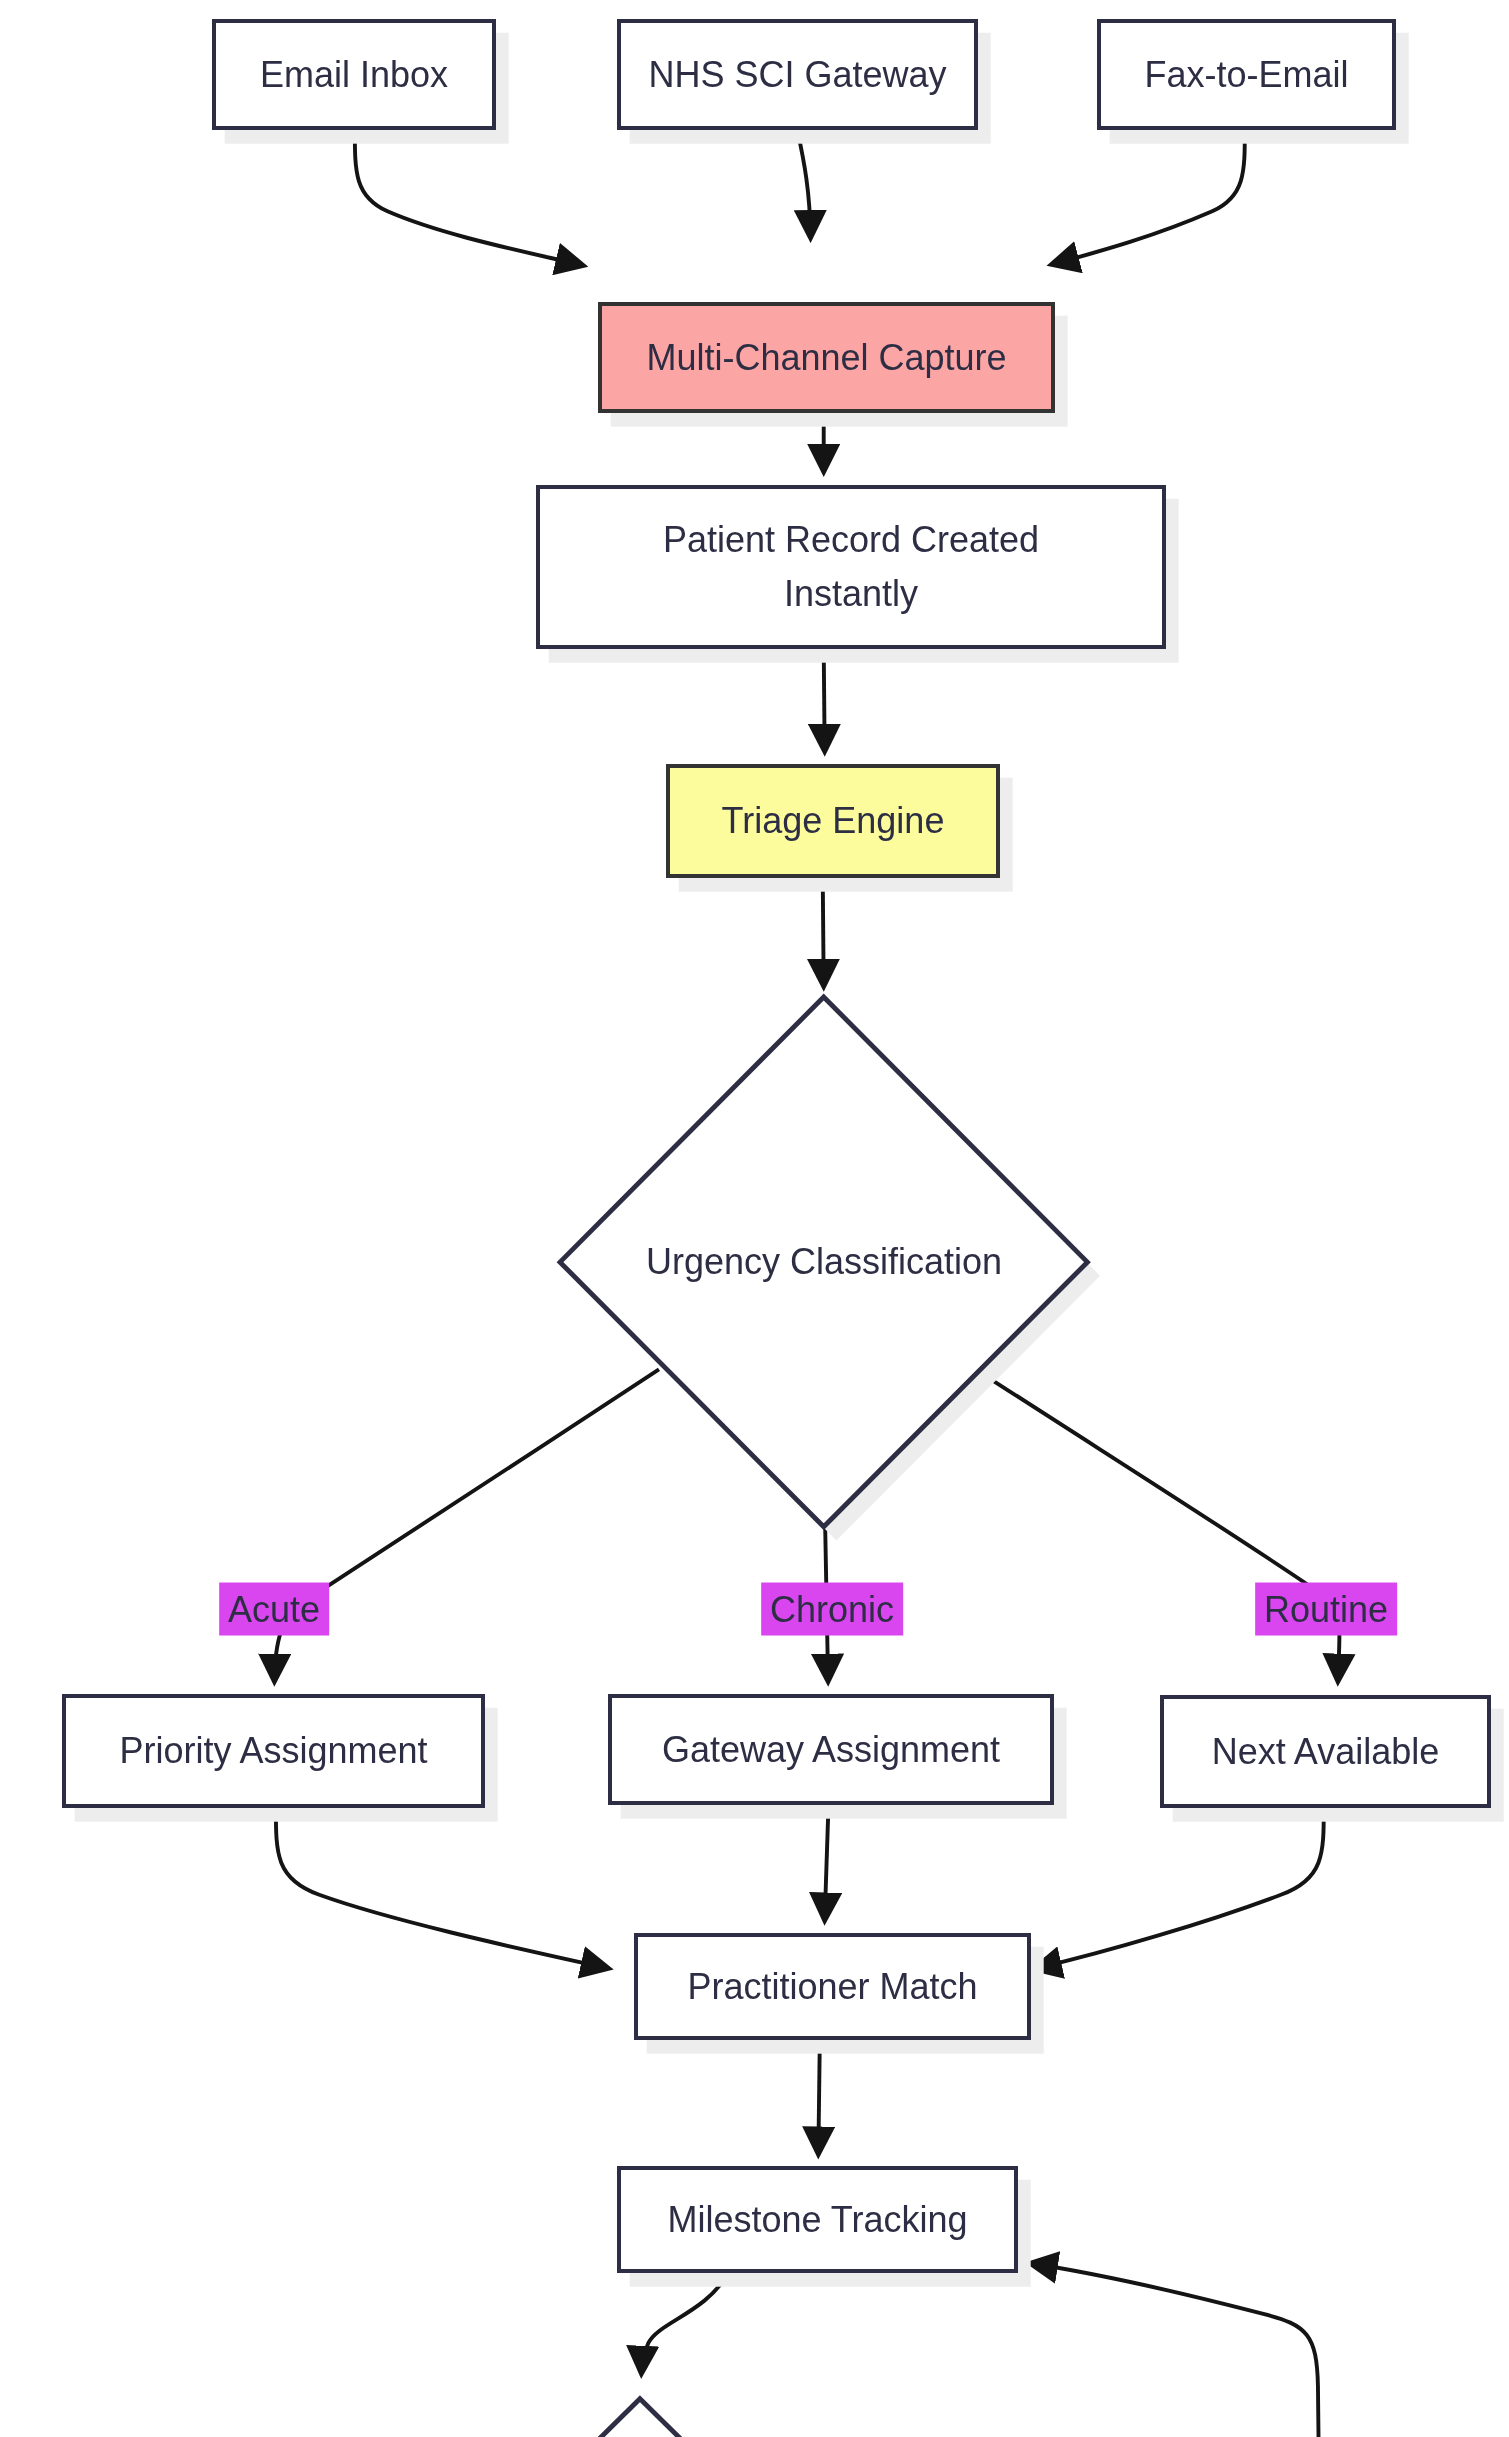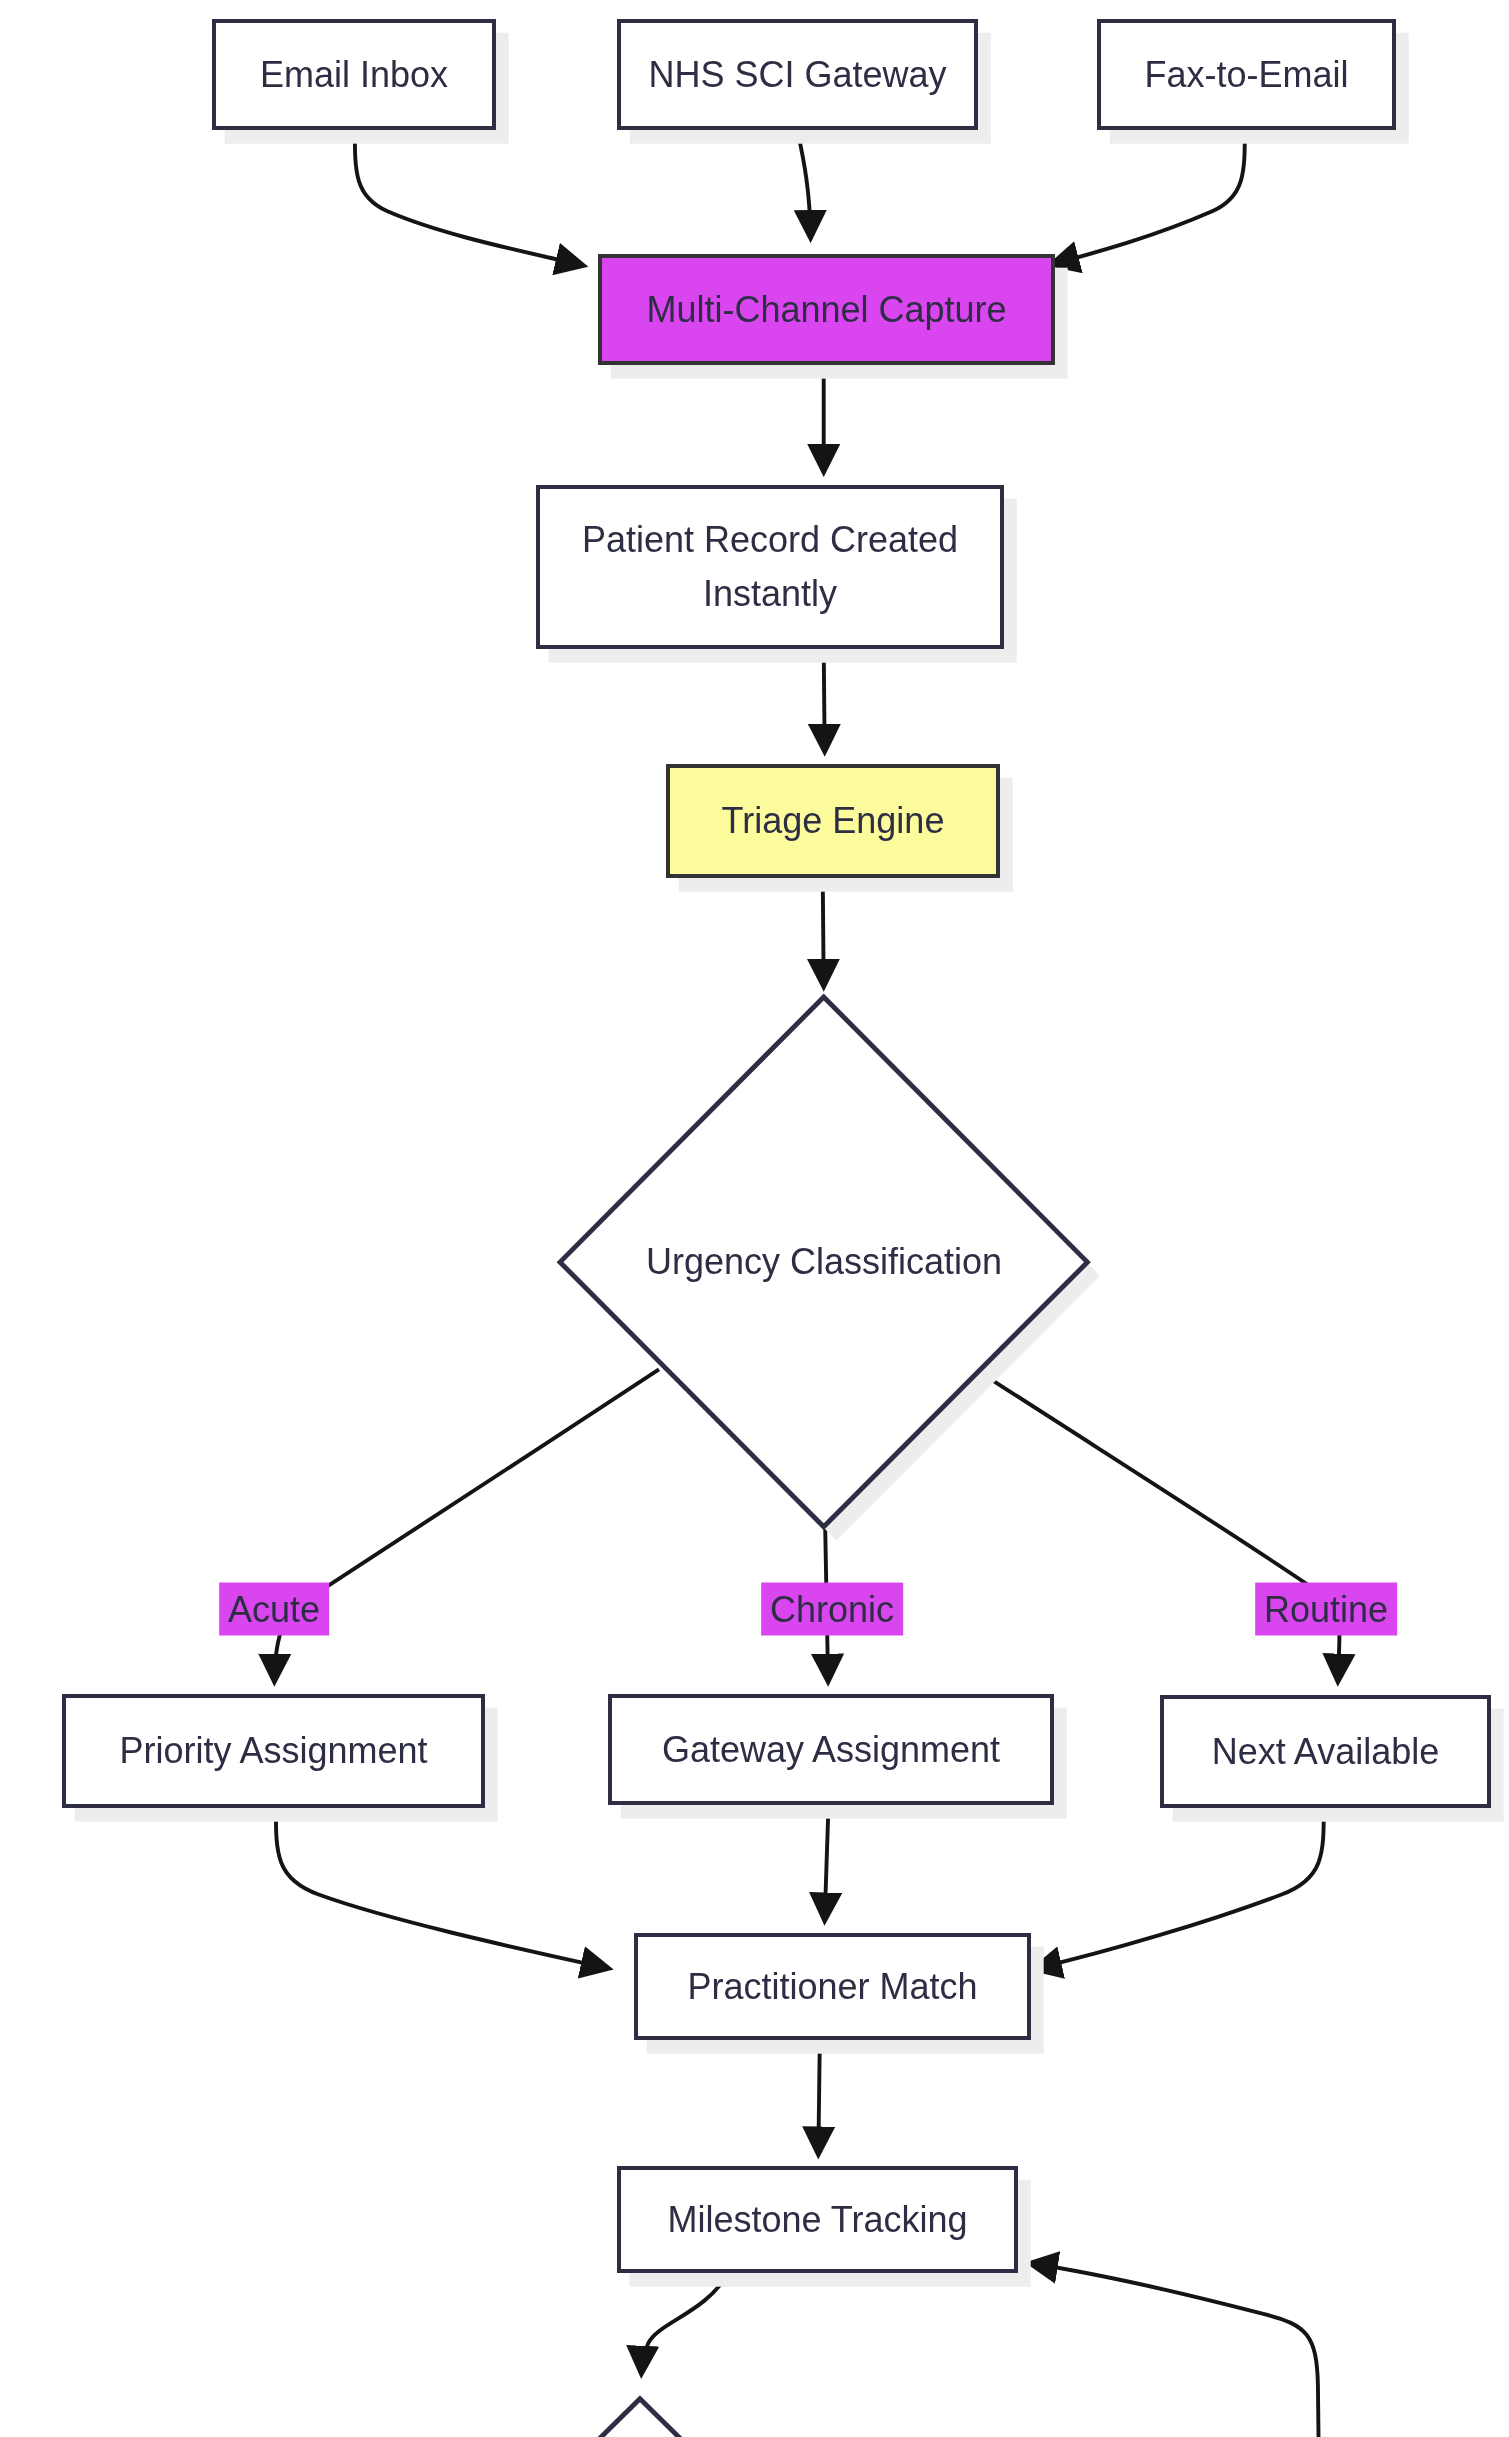"Multi-Channel Capture" .node.pink { background: #d946ef -> #fca5a5; margin-top: none -> 48px }
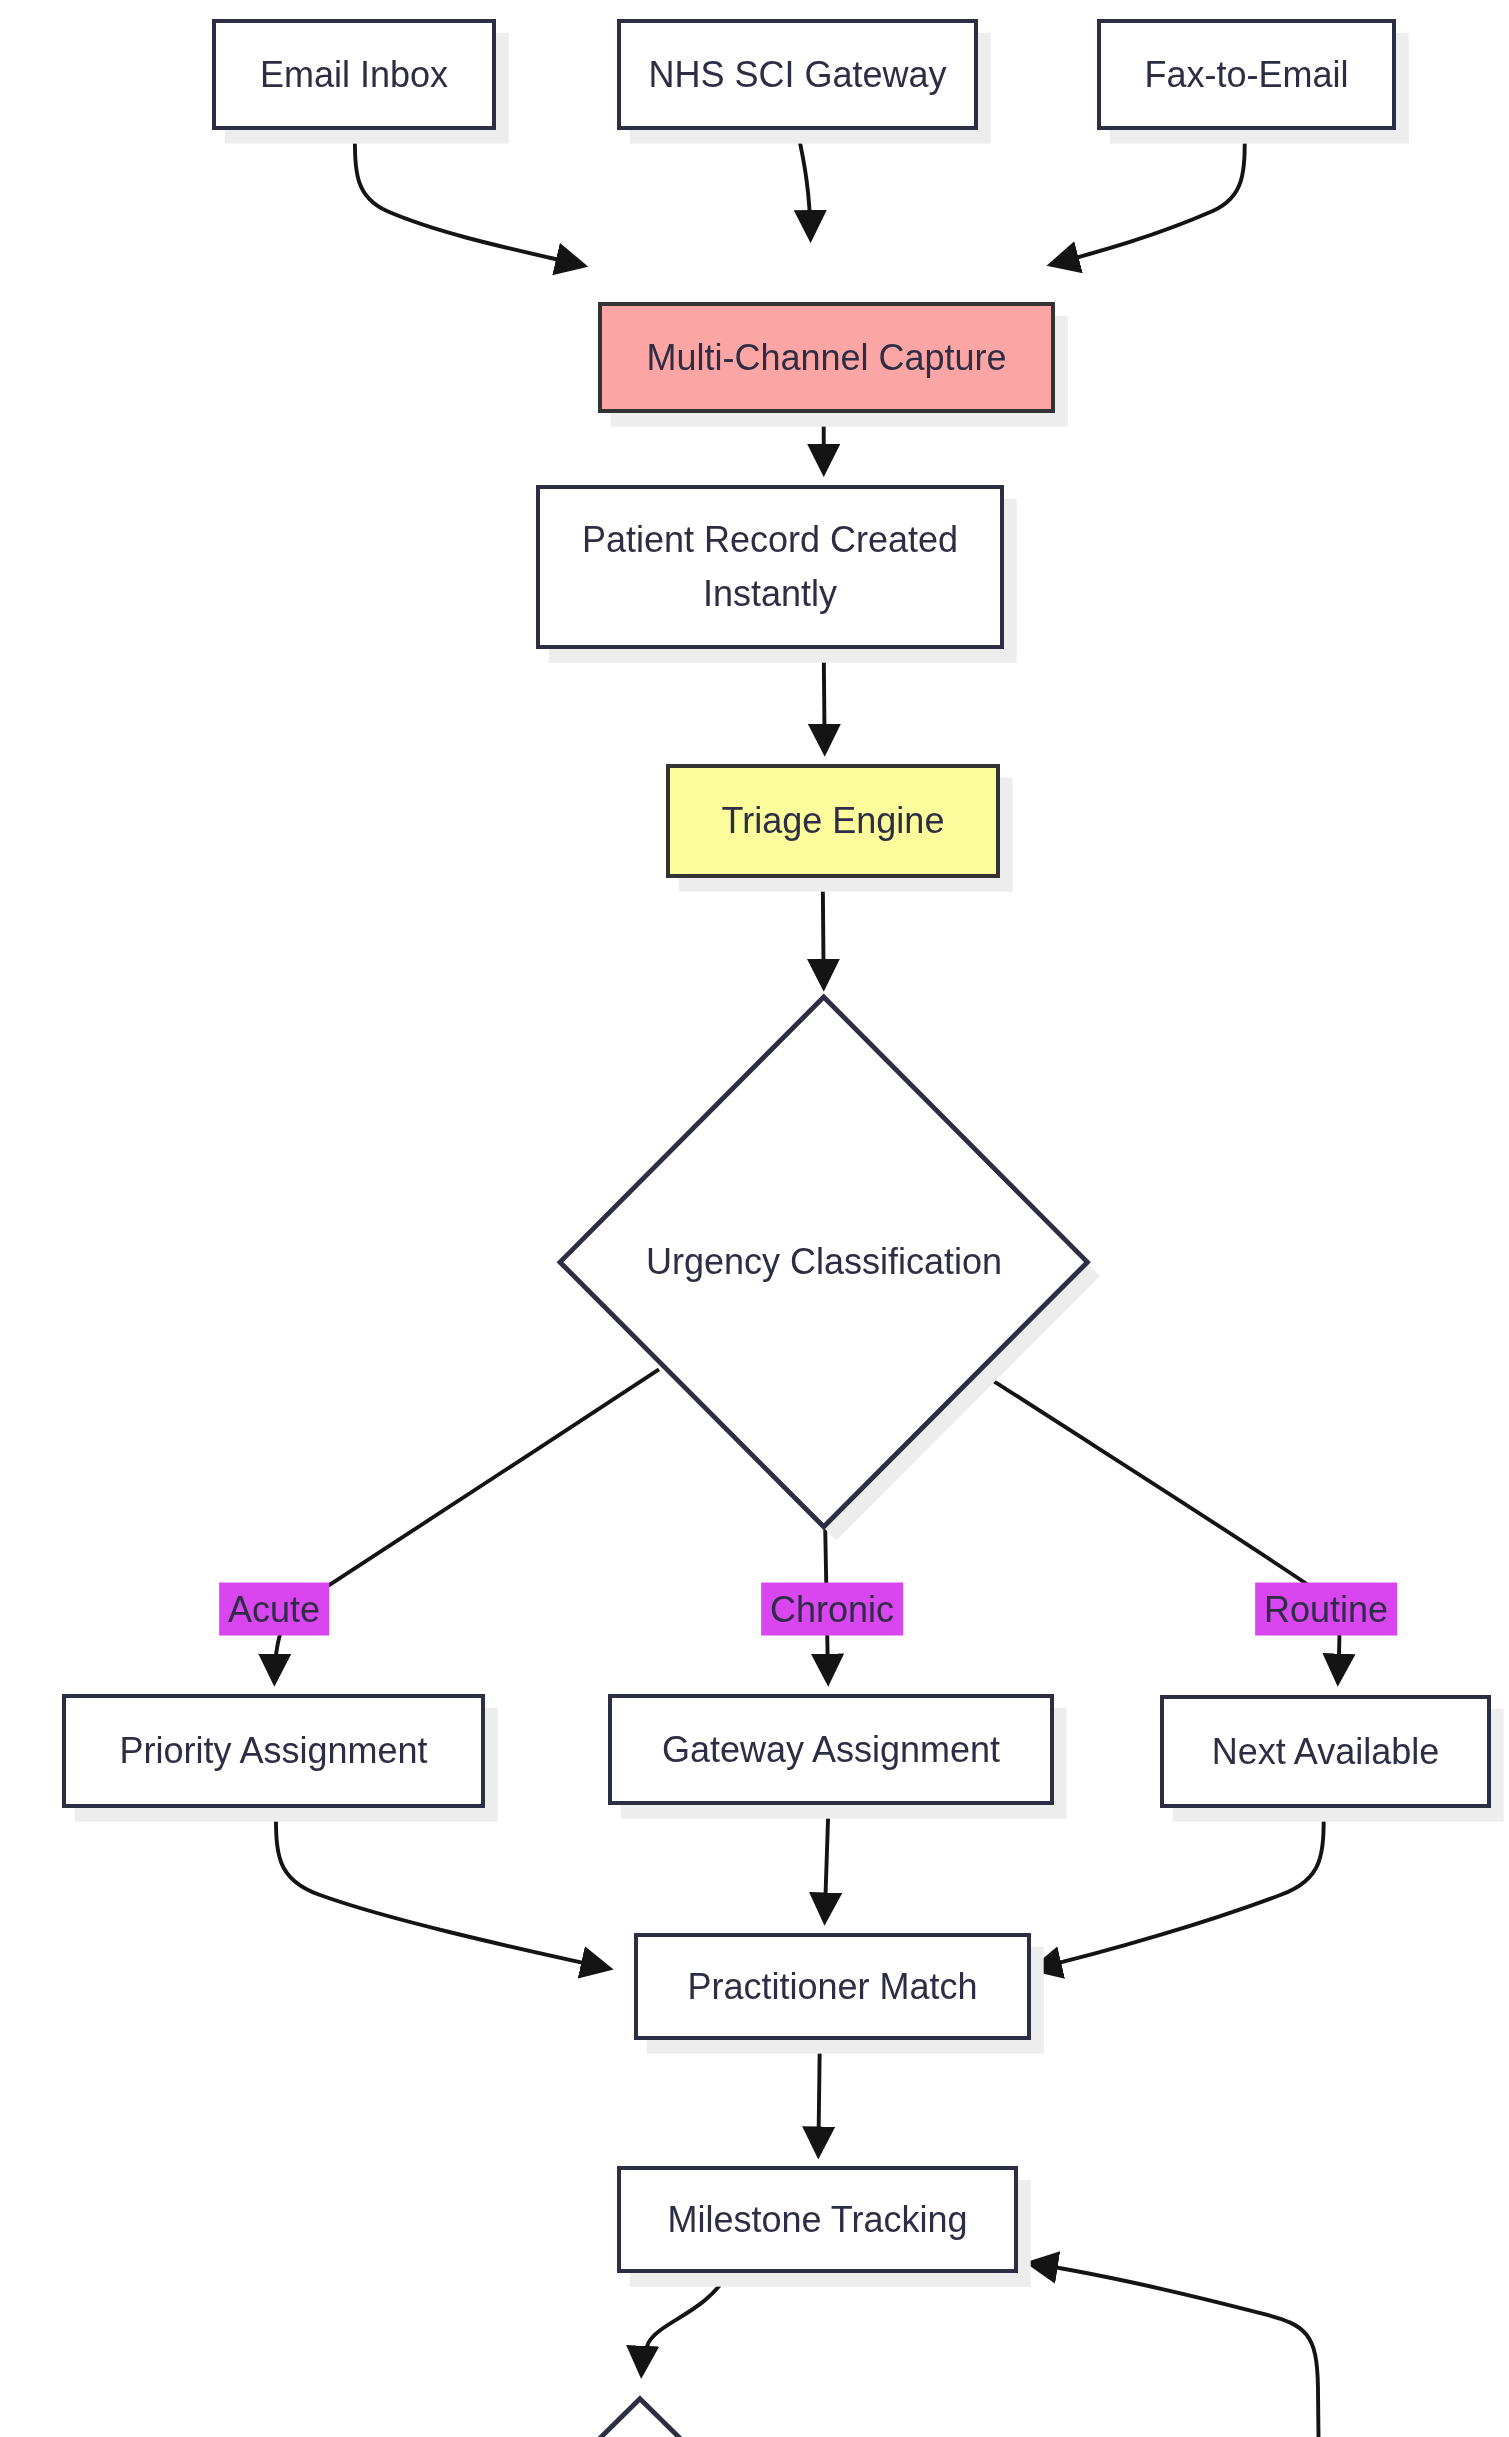"Patient Record Created Instantly" div.node { width: 468px -> 630px }
